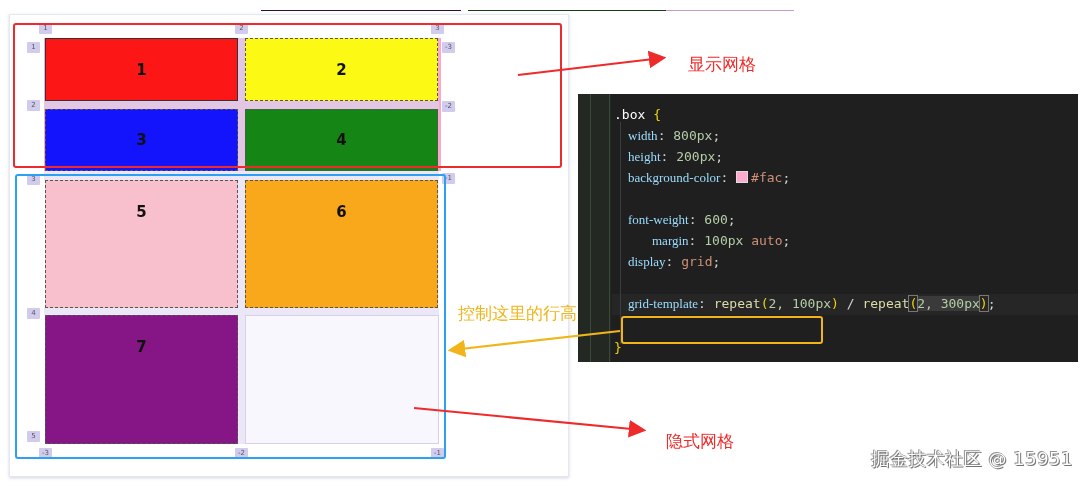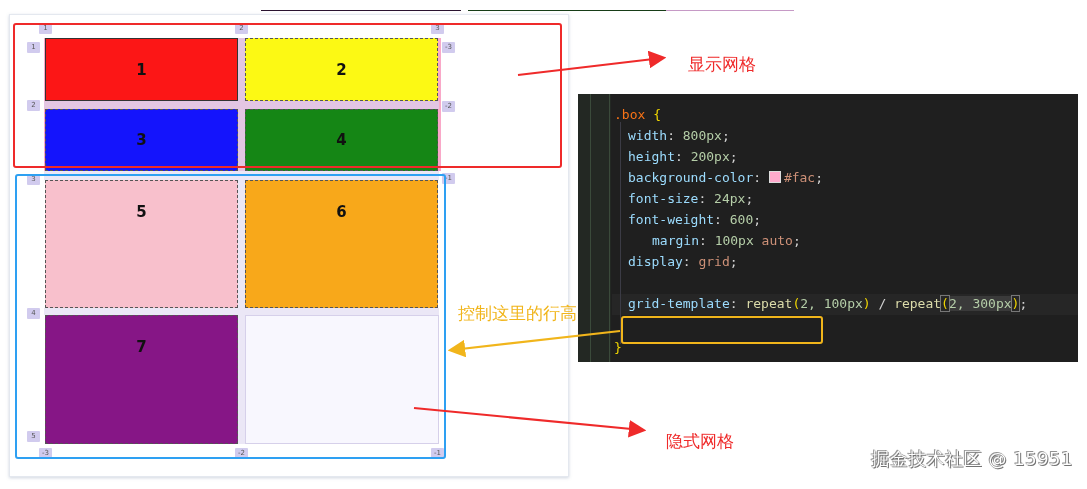".box" .sel { color: #f97316 -> #ffffff }
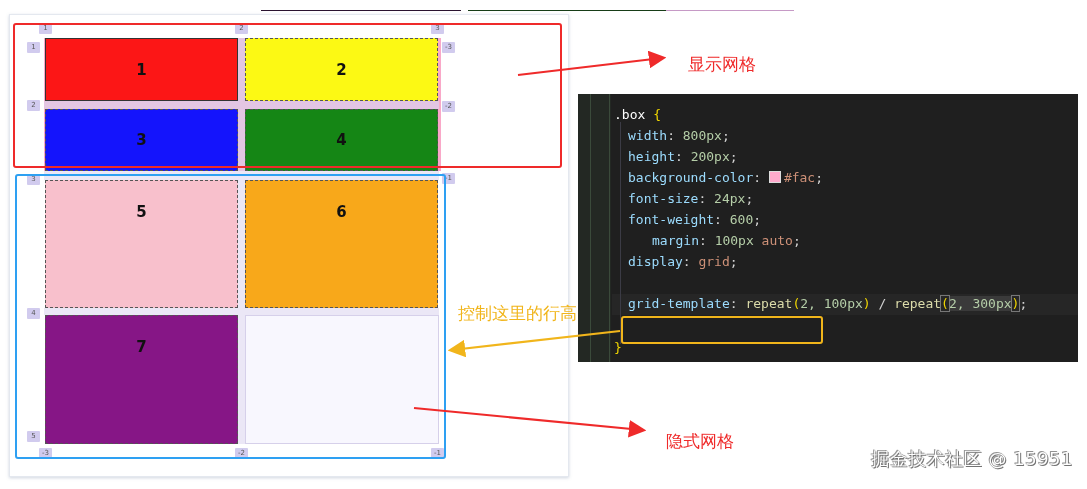"width" .prop { font-family: none -> Liberation Serif, serif }
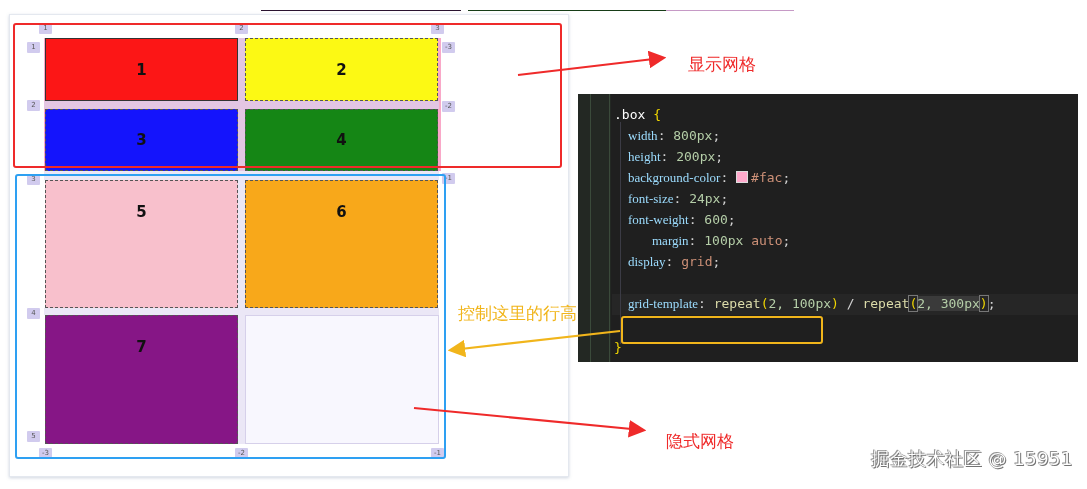"font-size: 24px;" div.code-line { html: <div><span>font-size</span><span>: </span><span>24px</span><span>;</span></div> -> none }
